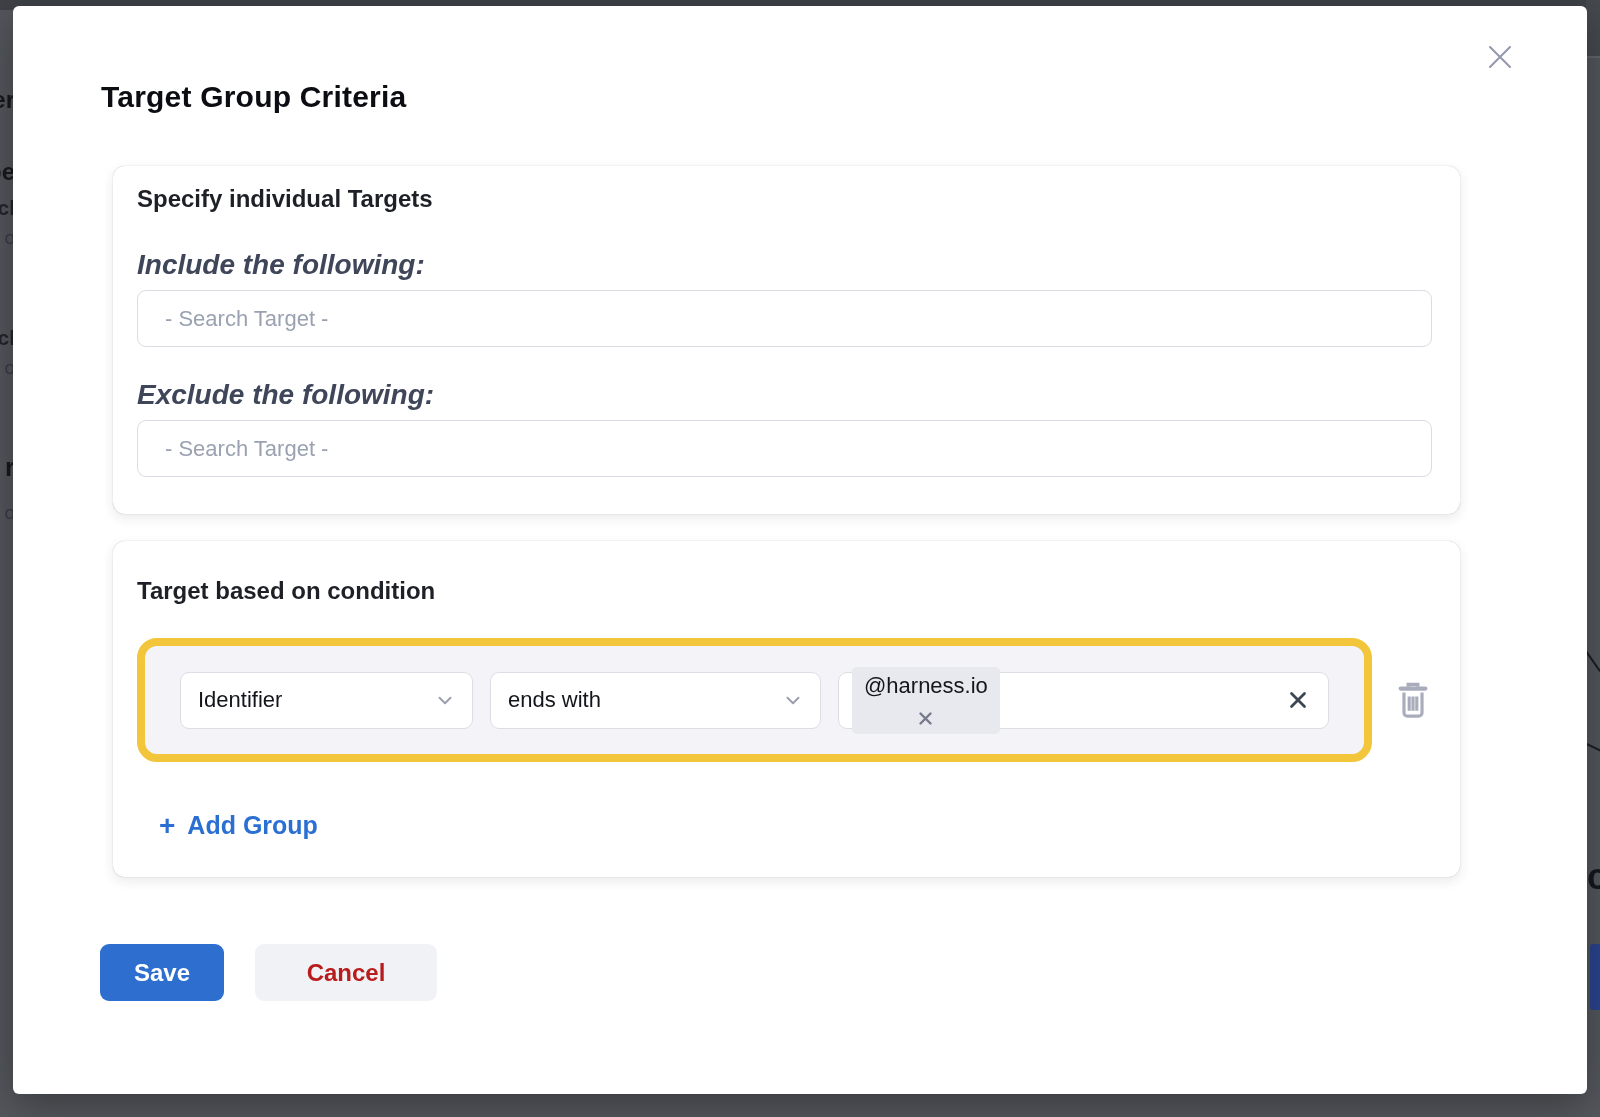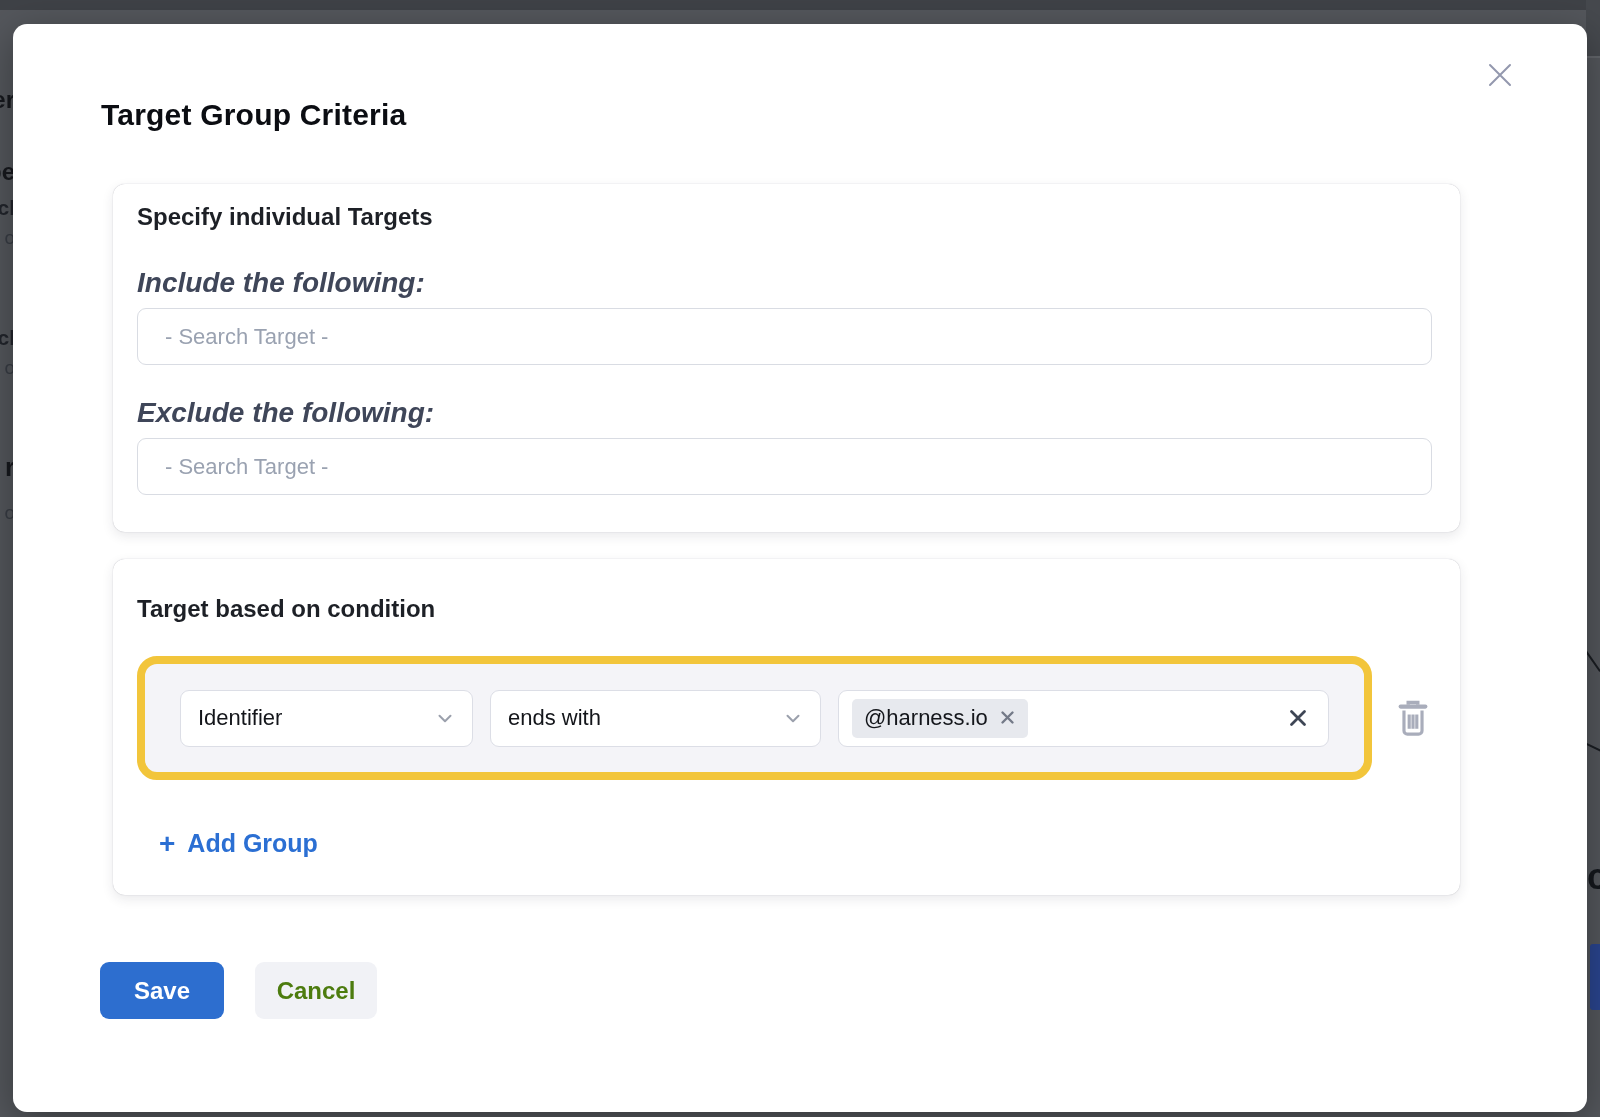"Target Group Criteria" .modal { border-radius: 14px -> 6px; top: 24px -> 6px }
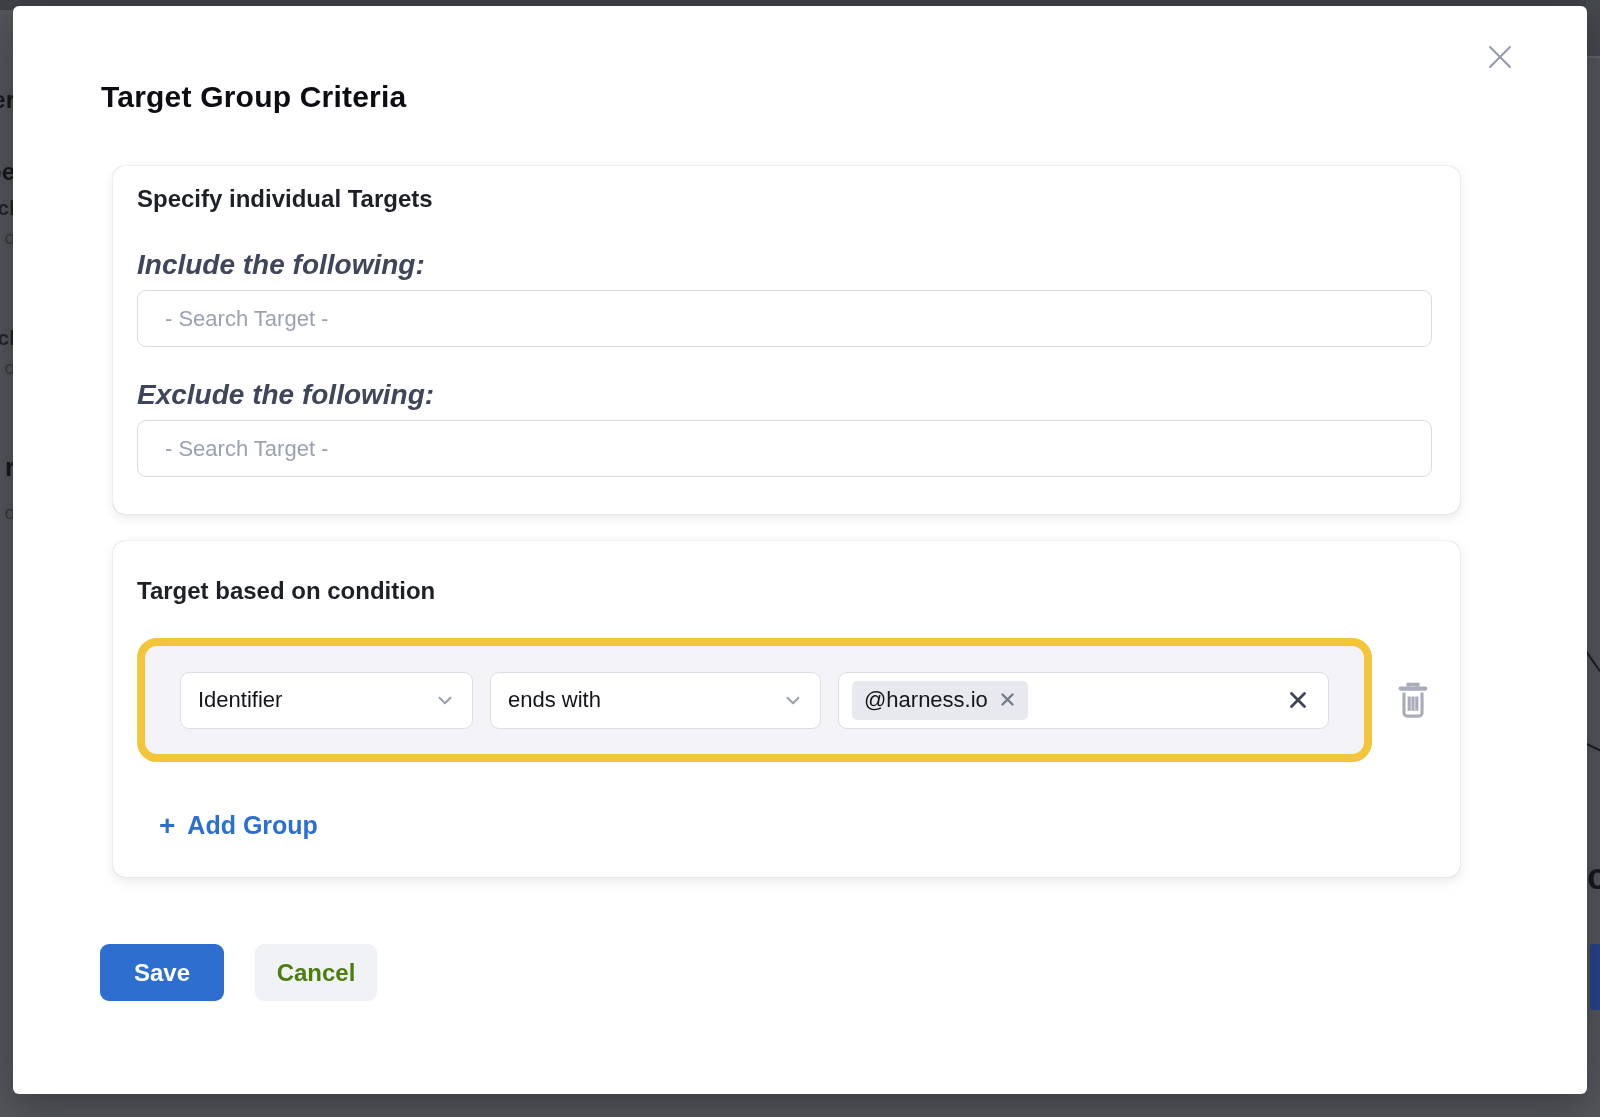"@harness.io" .chip { flex-direction: none -> column }
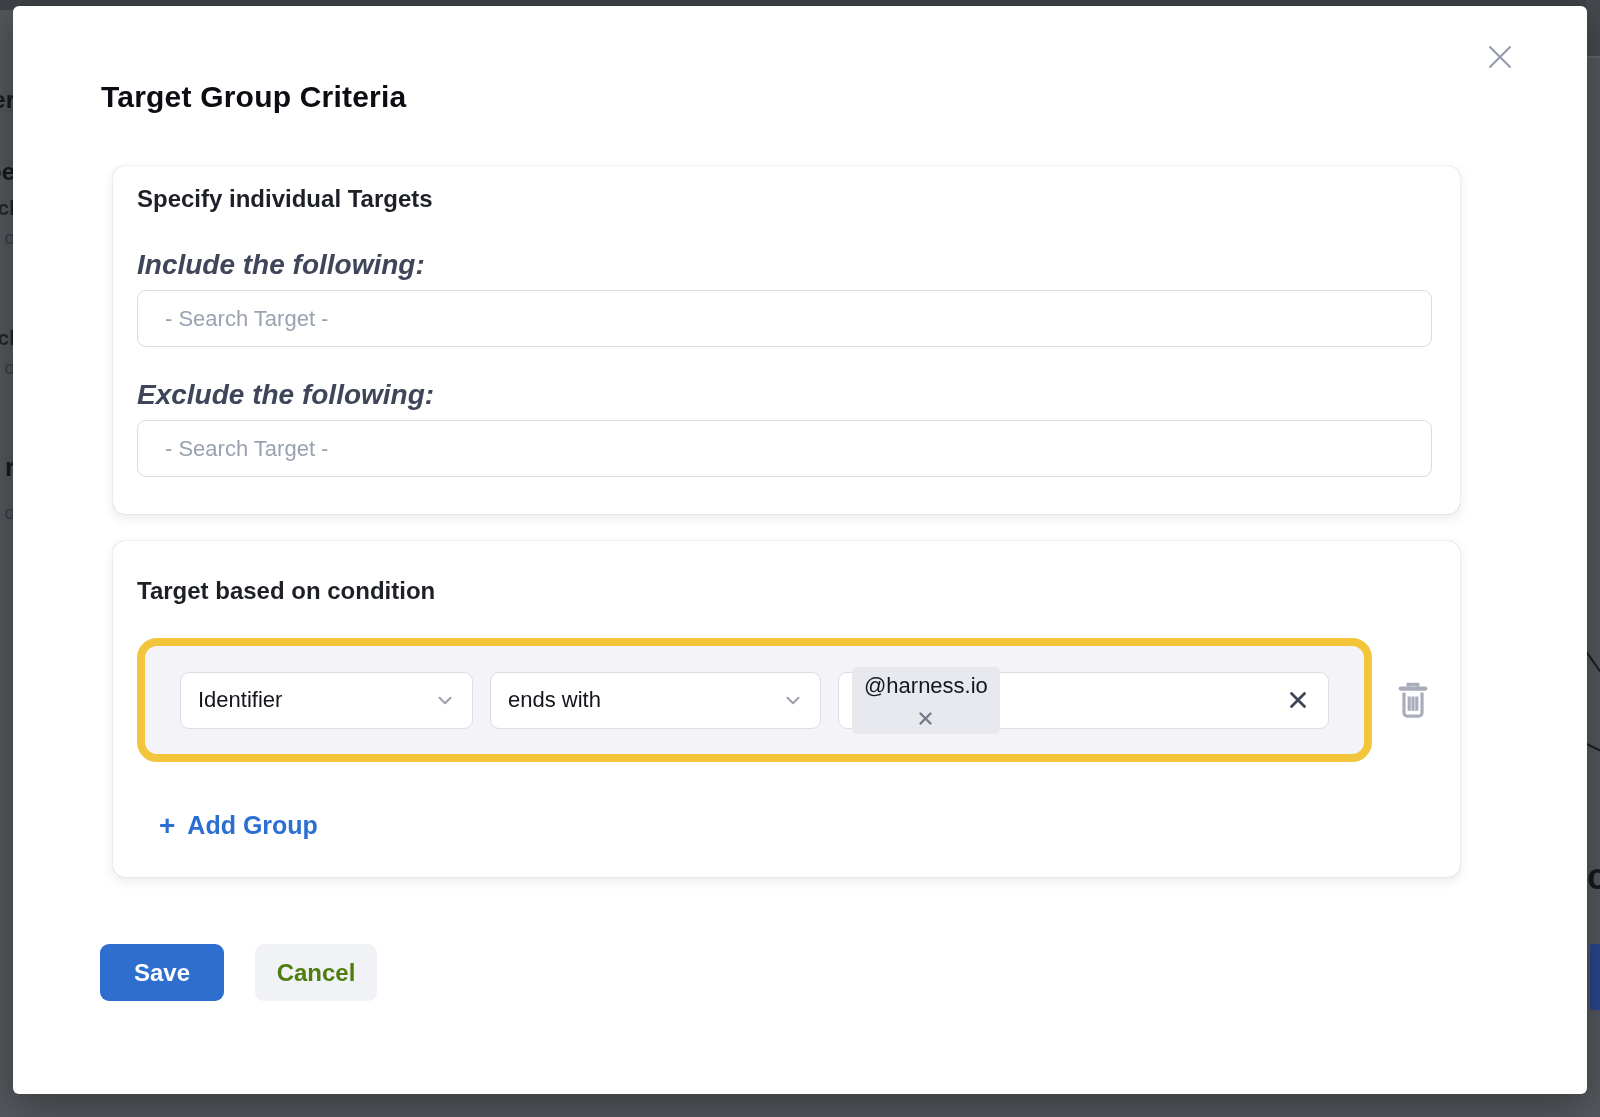"Cancel" .btn-cancel { color: #4d7c0f -> #b91c1c; width: 122px -> 182px }
